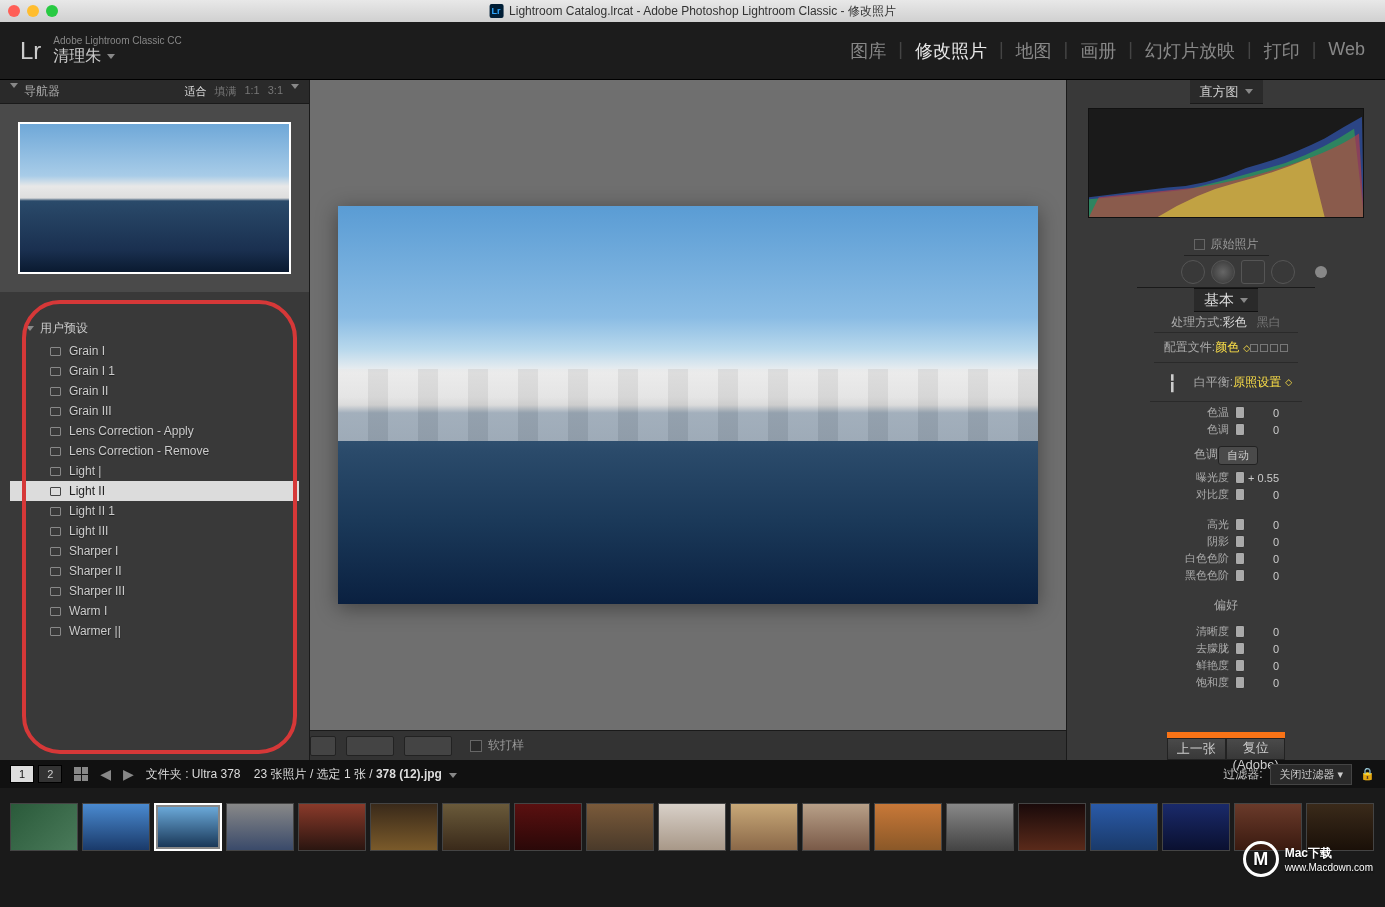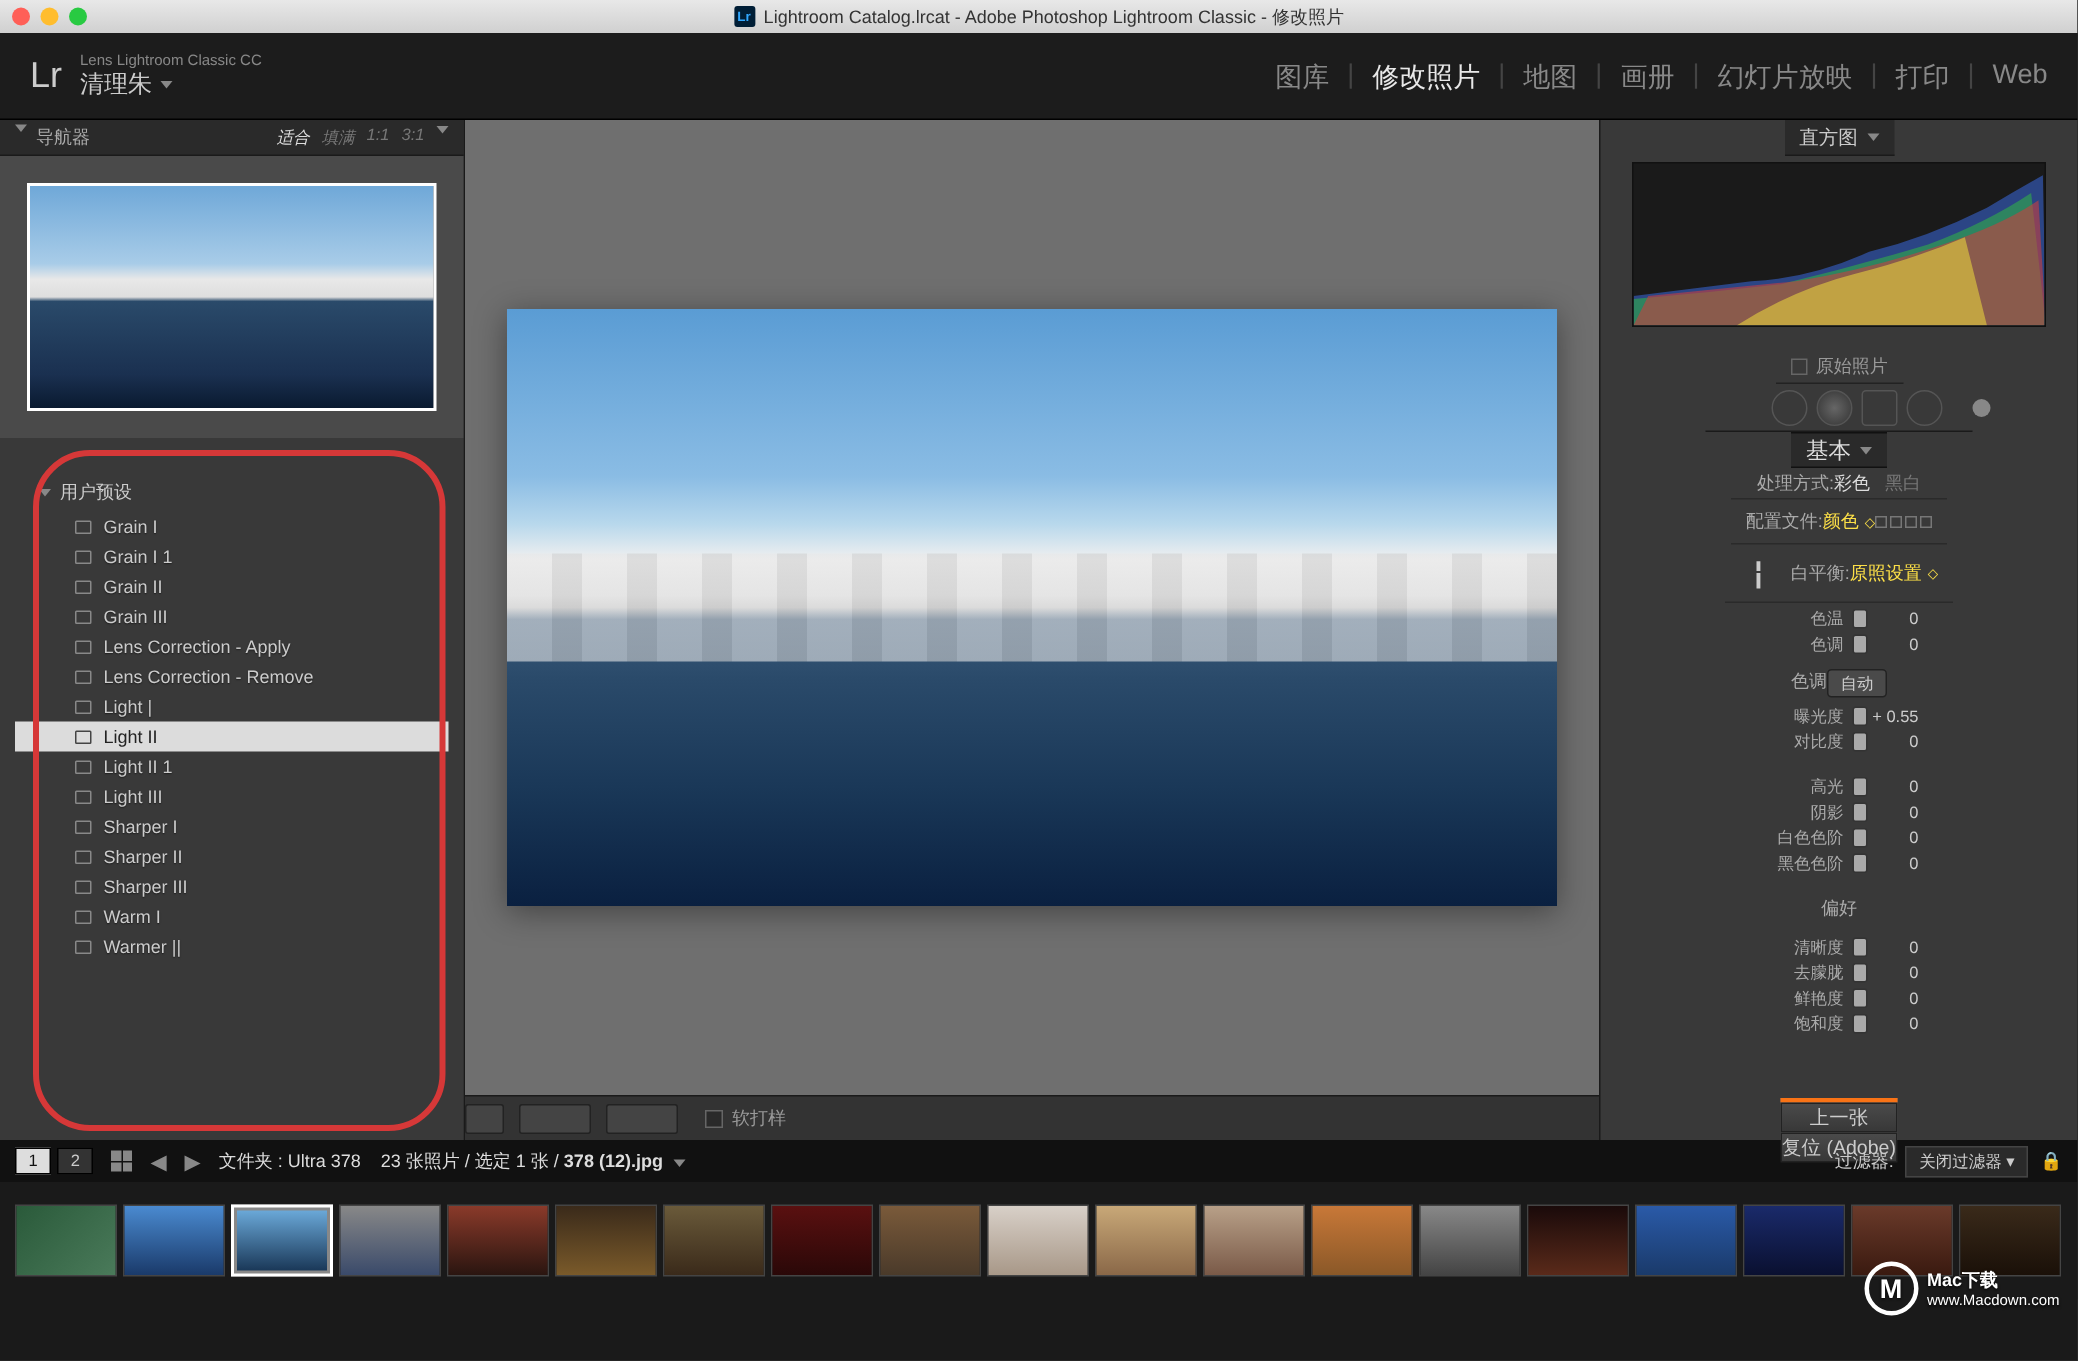"Lens Lightroom Classic CC" span.brand-sub { text: Lens -> Adobe }
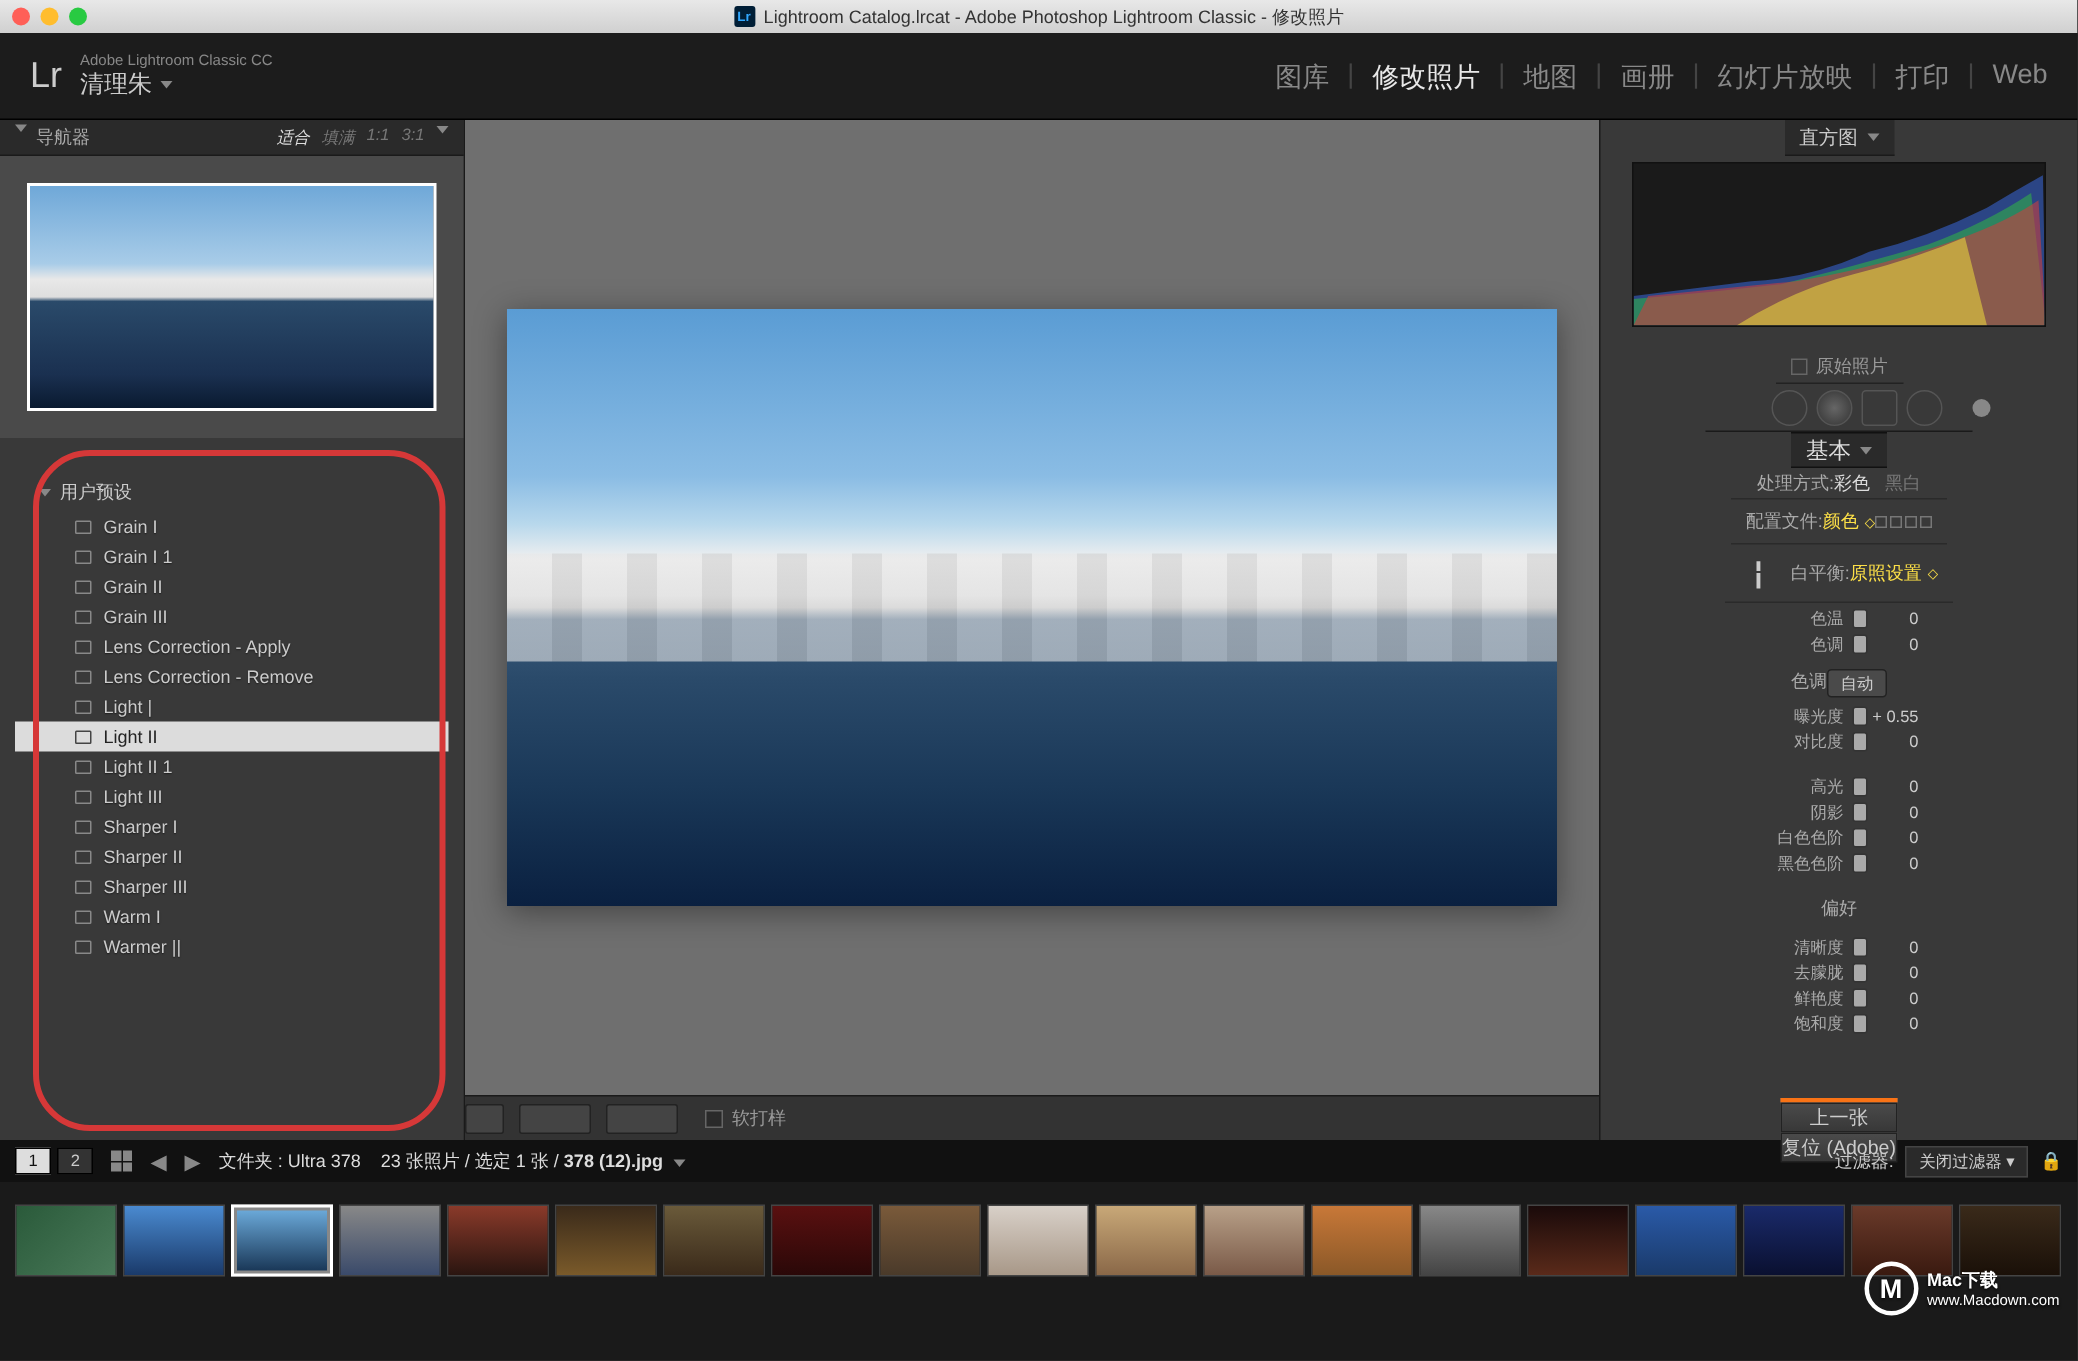"适合" .nav-options { font-style: italic -> none }
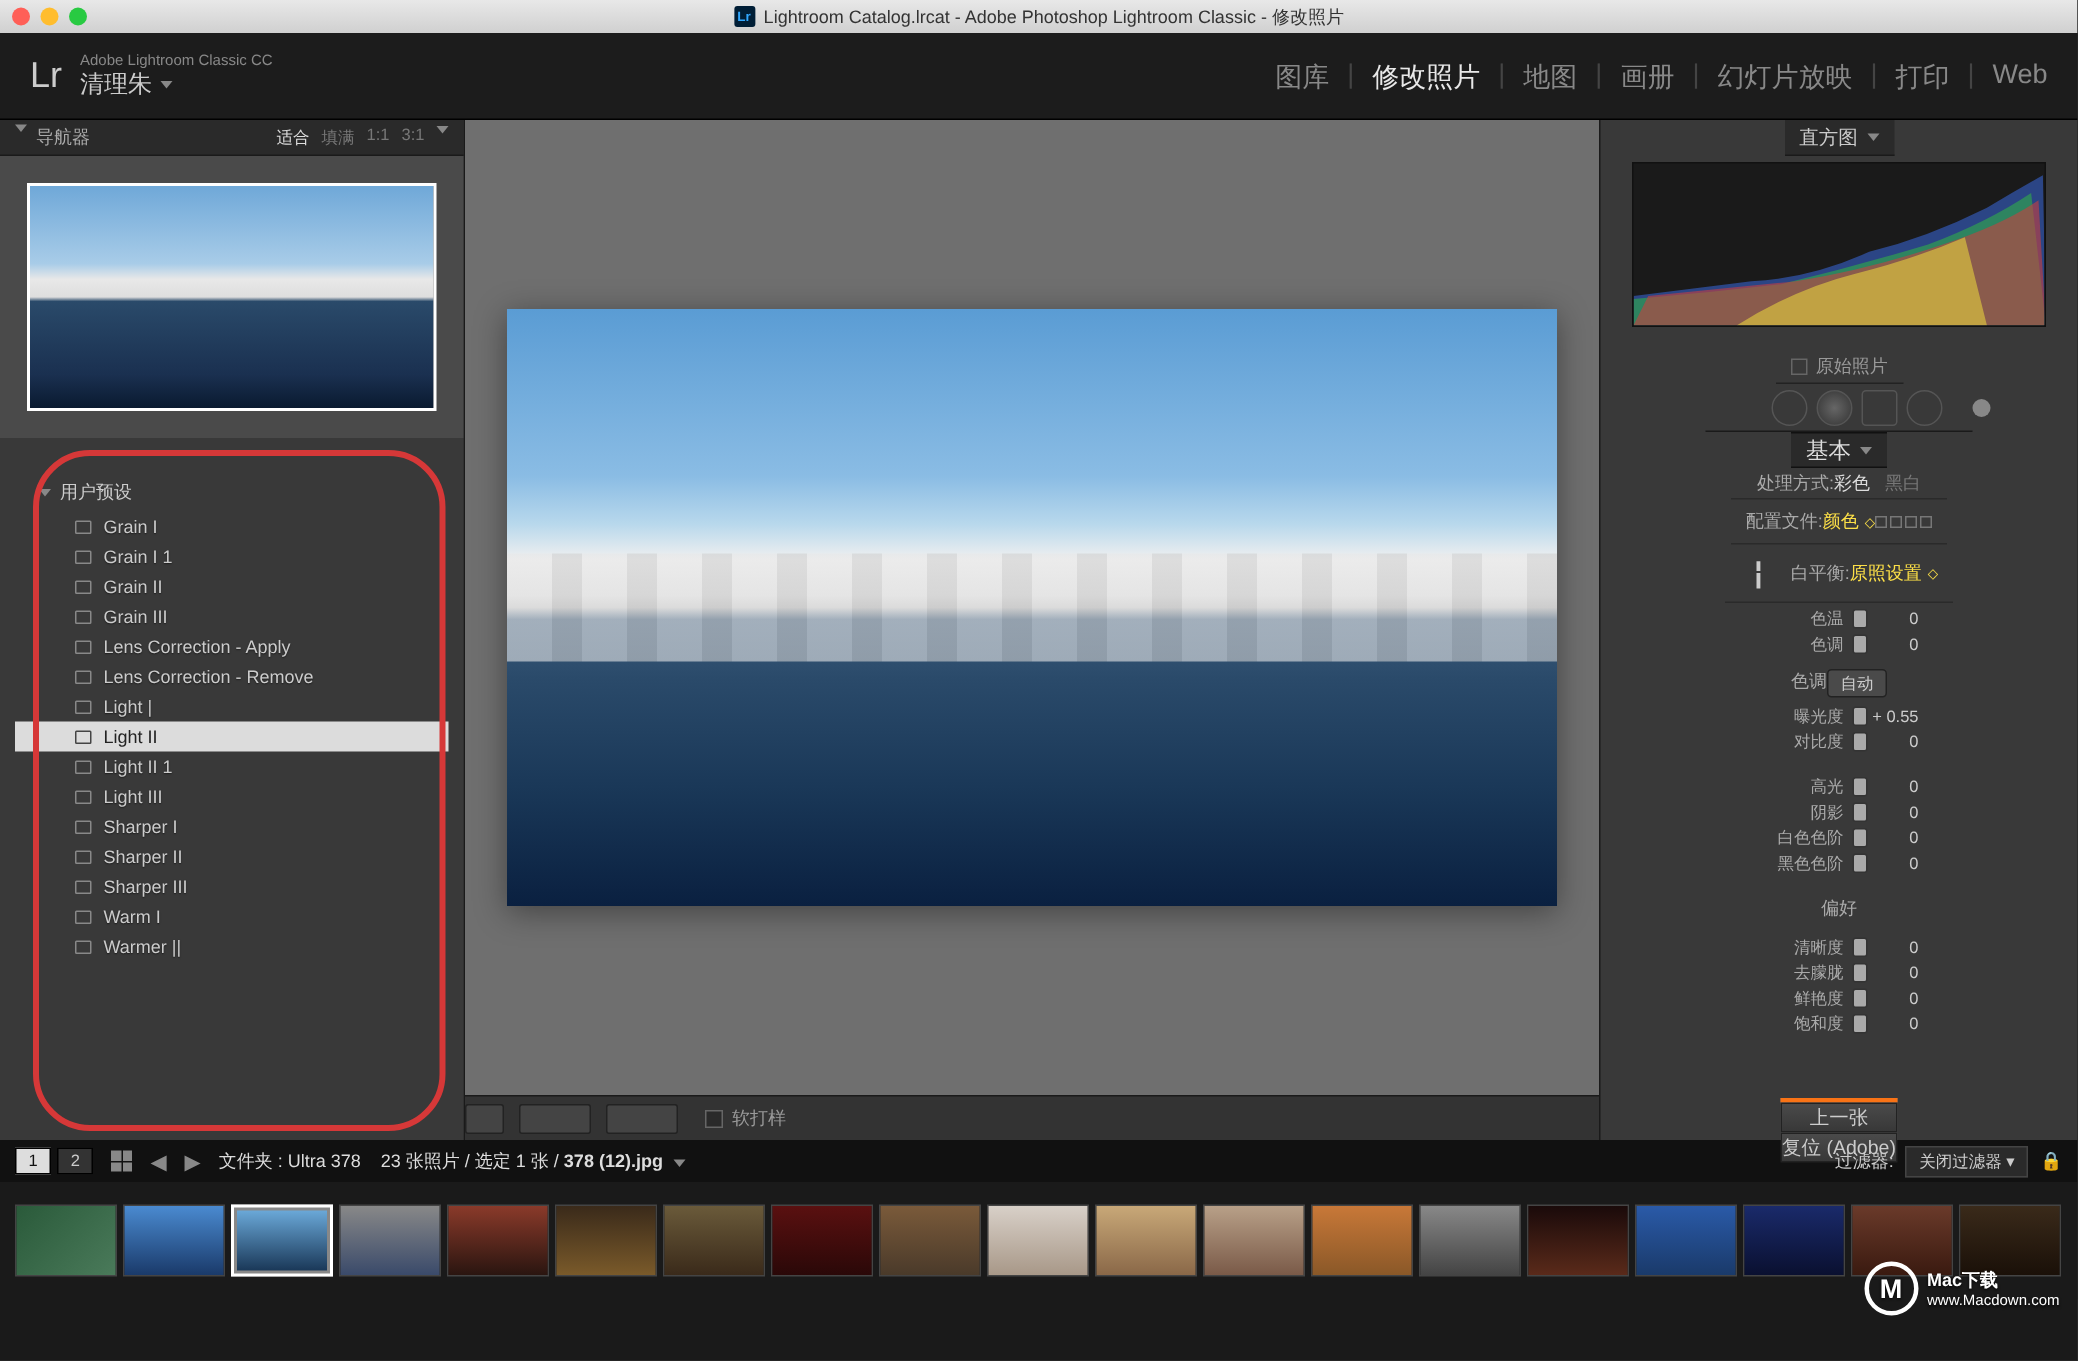"上一张" .right-buttons { border-top: 3px solid #f97316 -> 6px solid #f97316; flex-direction: column -> none }
